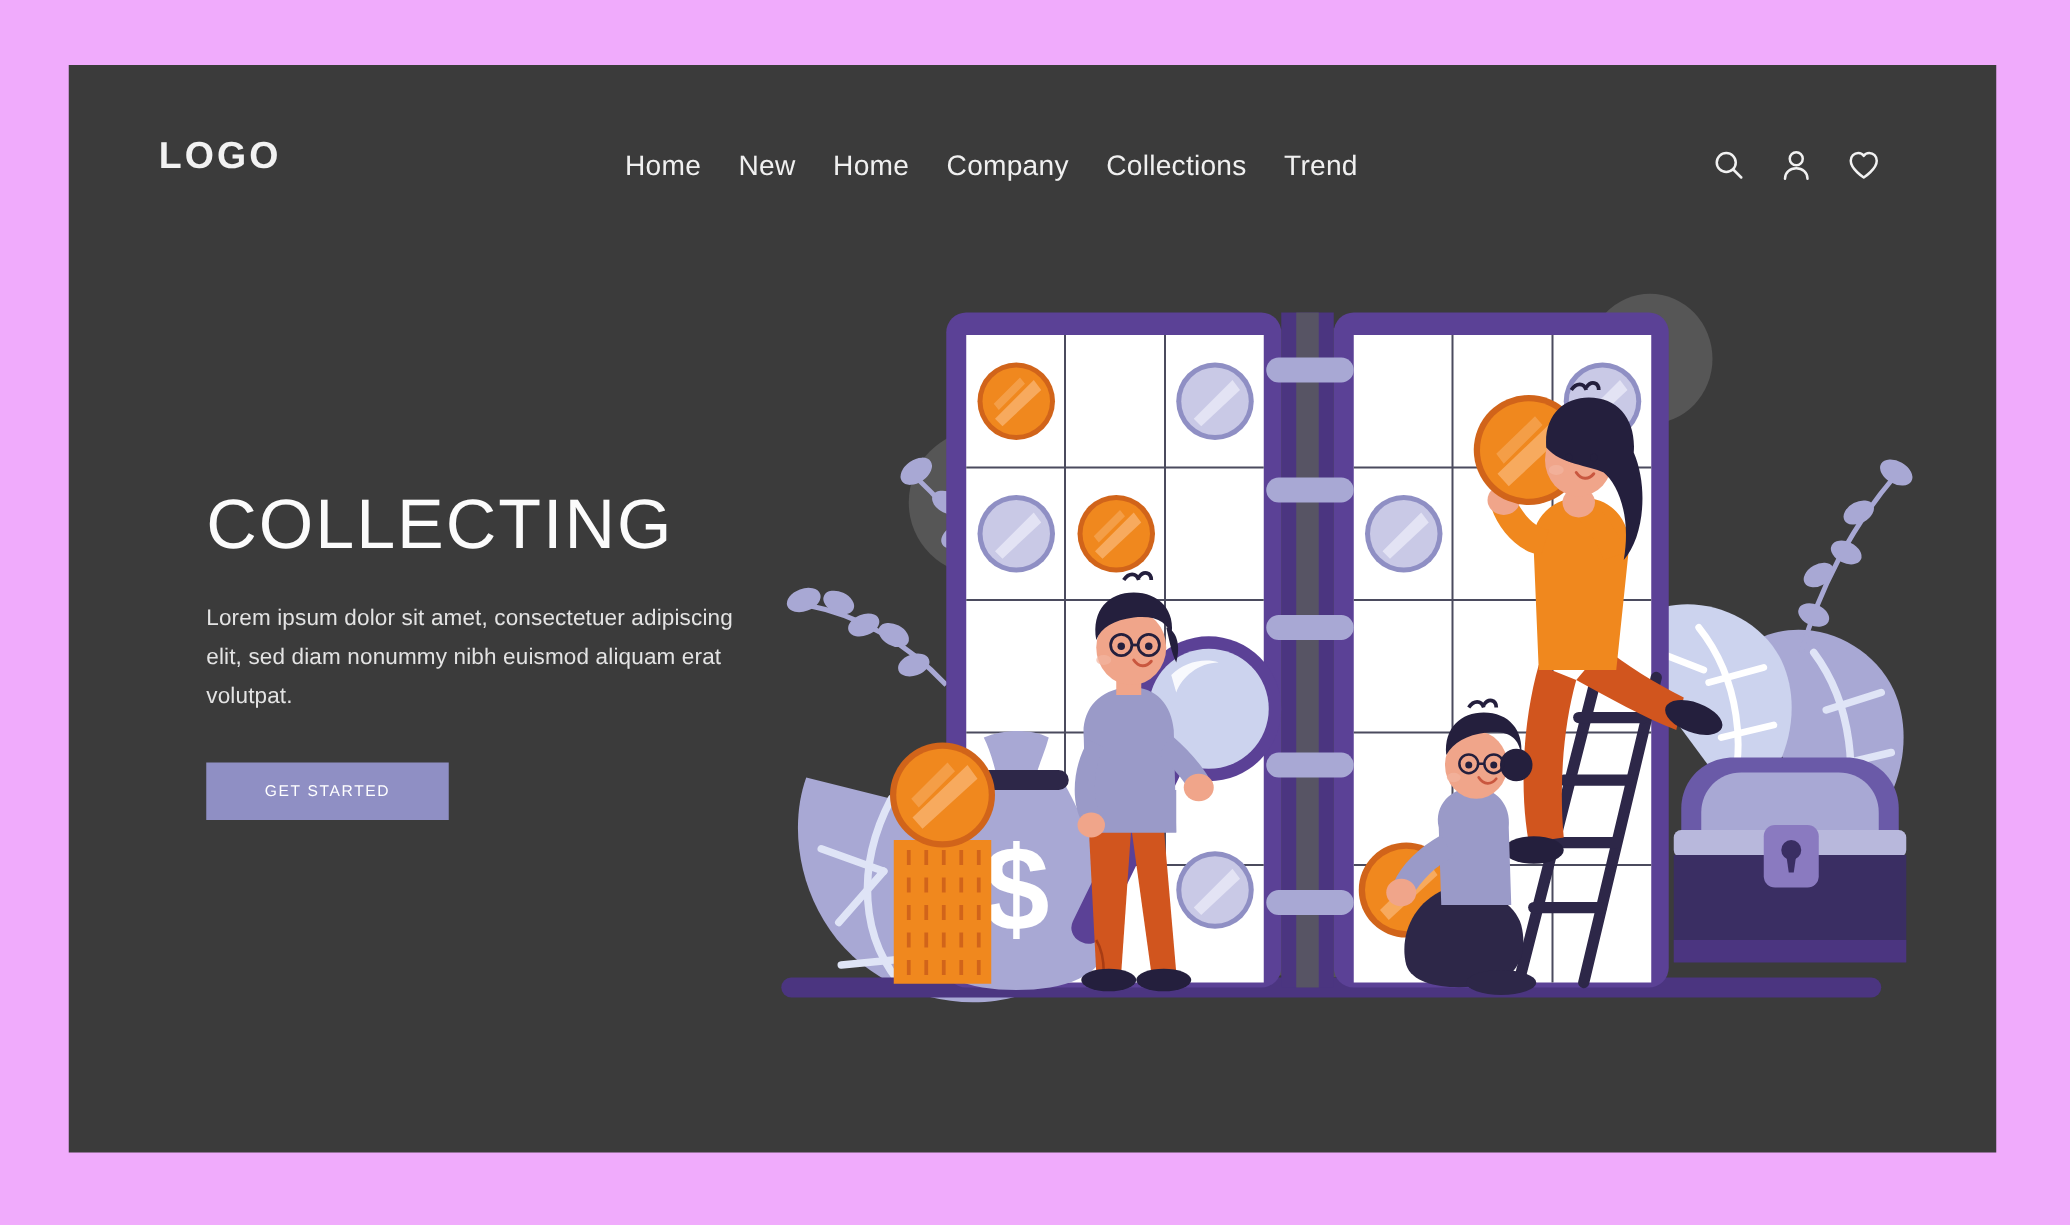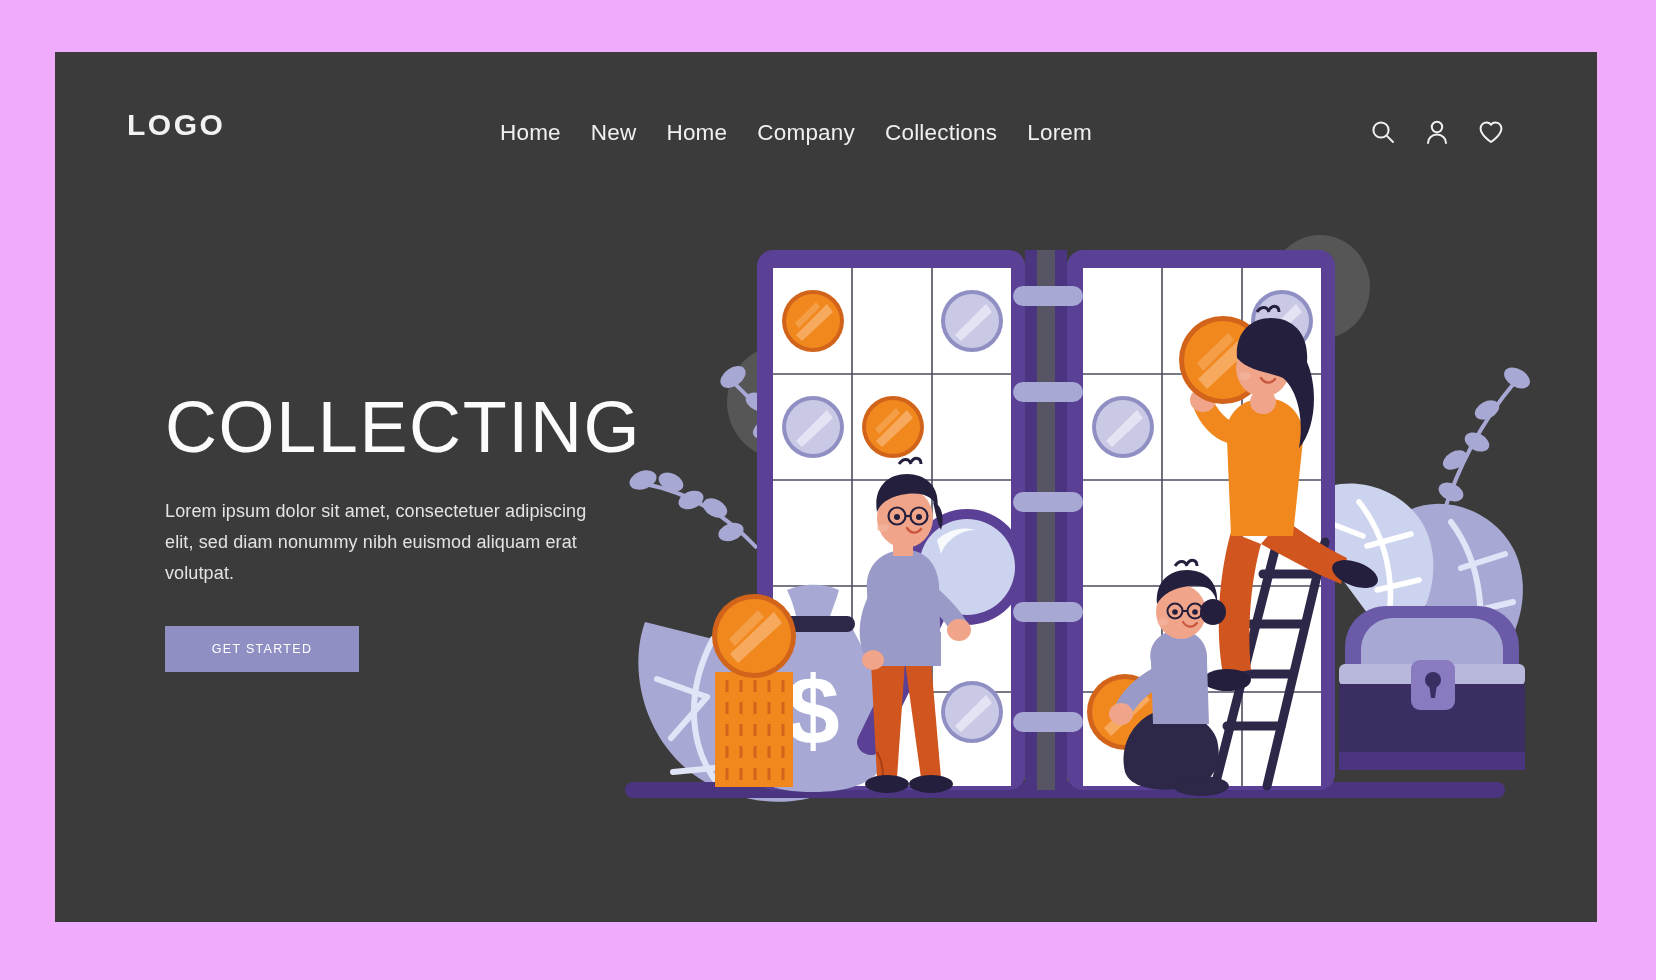"Lorem" span.nav-item { text: Lorem -> Trend }
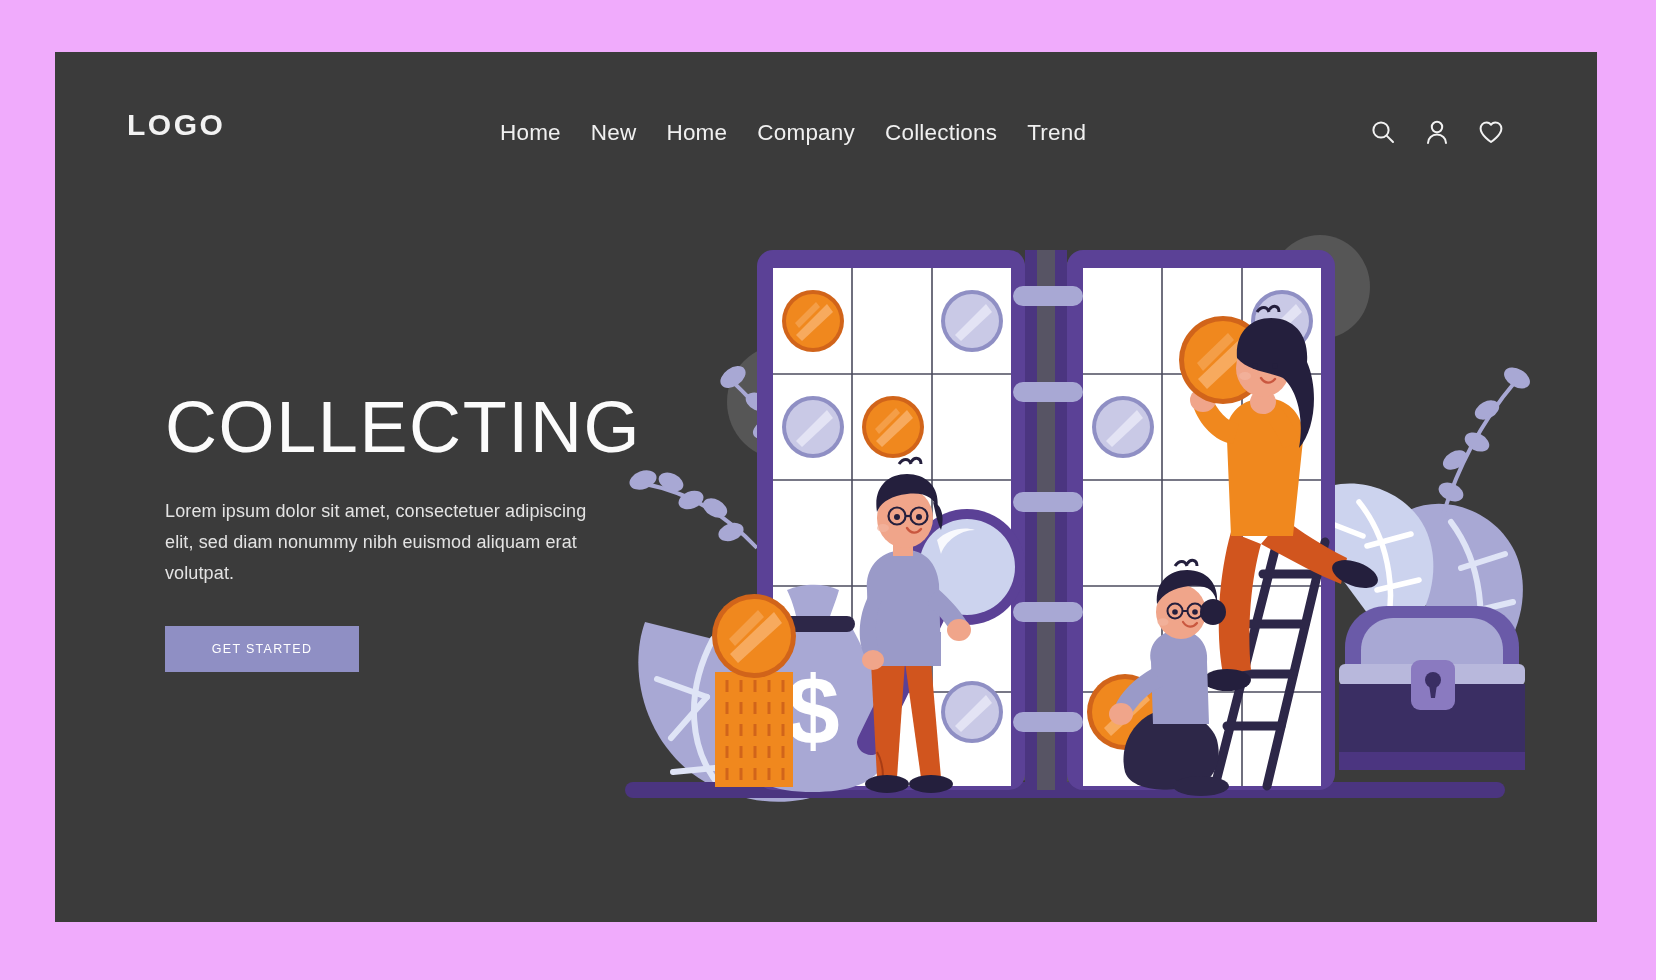"COLLECTING" #headline { font-size: 72px -> 56px }
